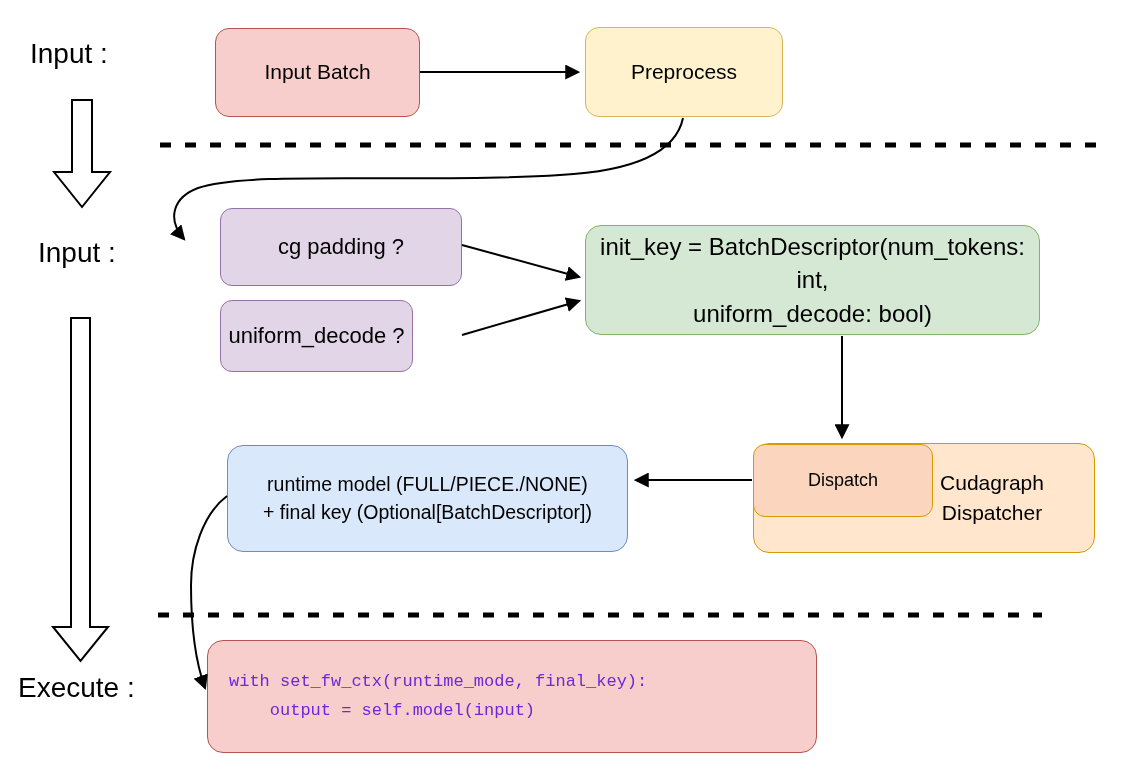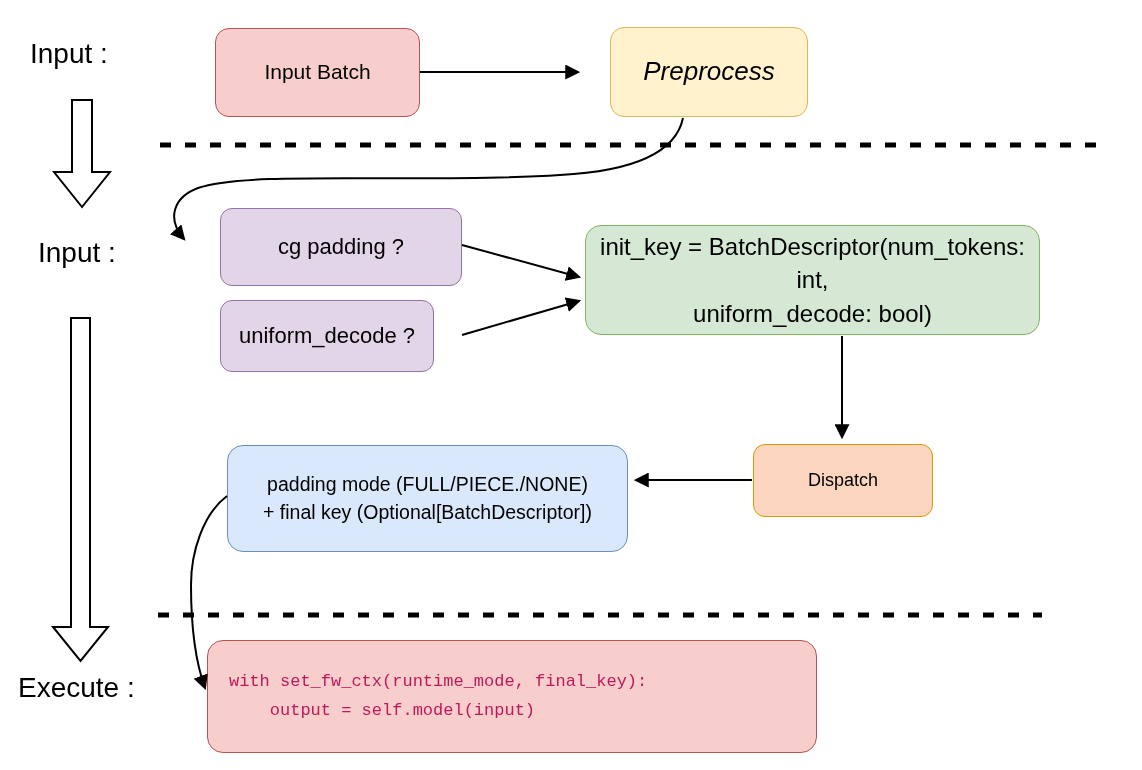"Preprocess" .node-preprocess { font-size: 26px -> 21px; font-style: italic -> none; left: 610px -> 585px }
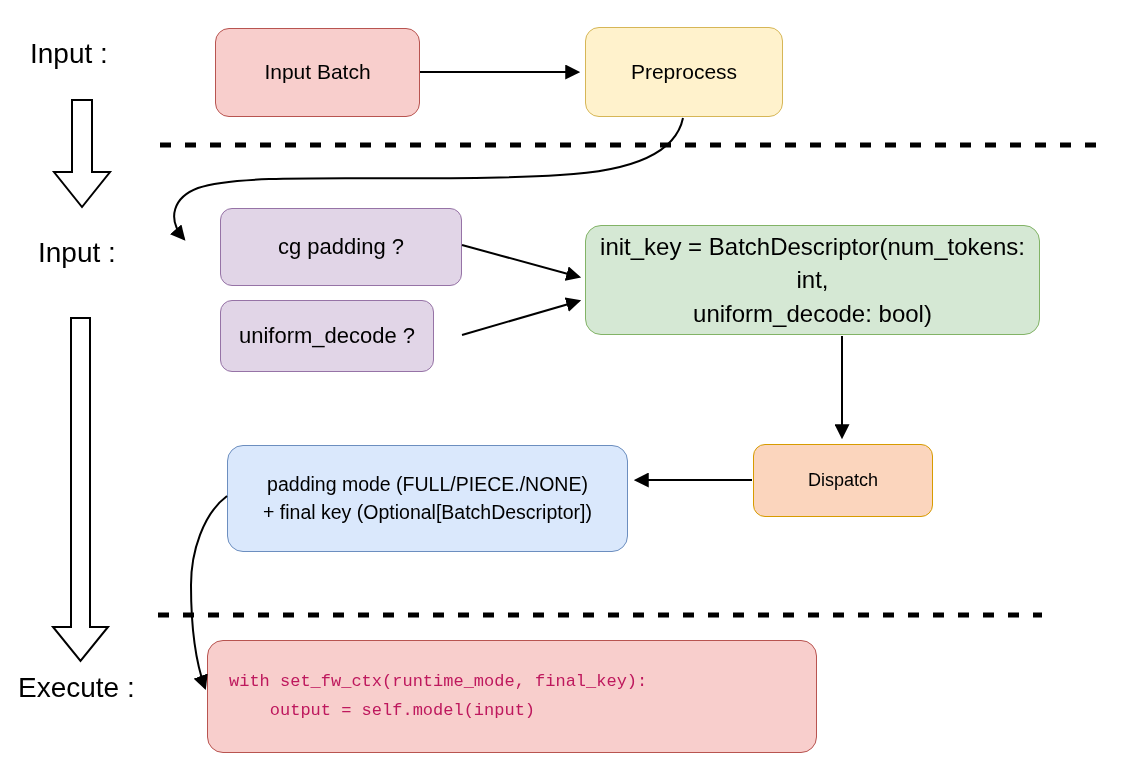"uniform_decode ?" .node-uniform-decode { width: 214px -> 193px }
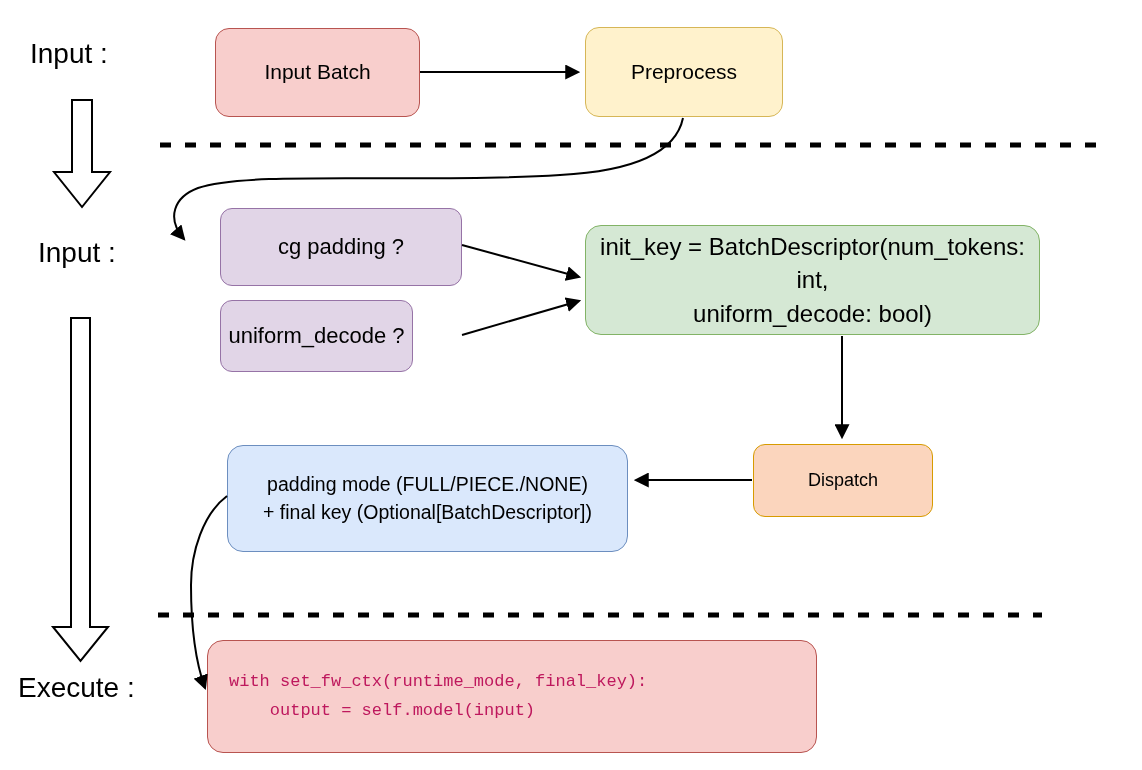"padding mode (FULL/PIECE./NONE)" span { text: padding mode -> runtime model }
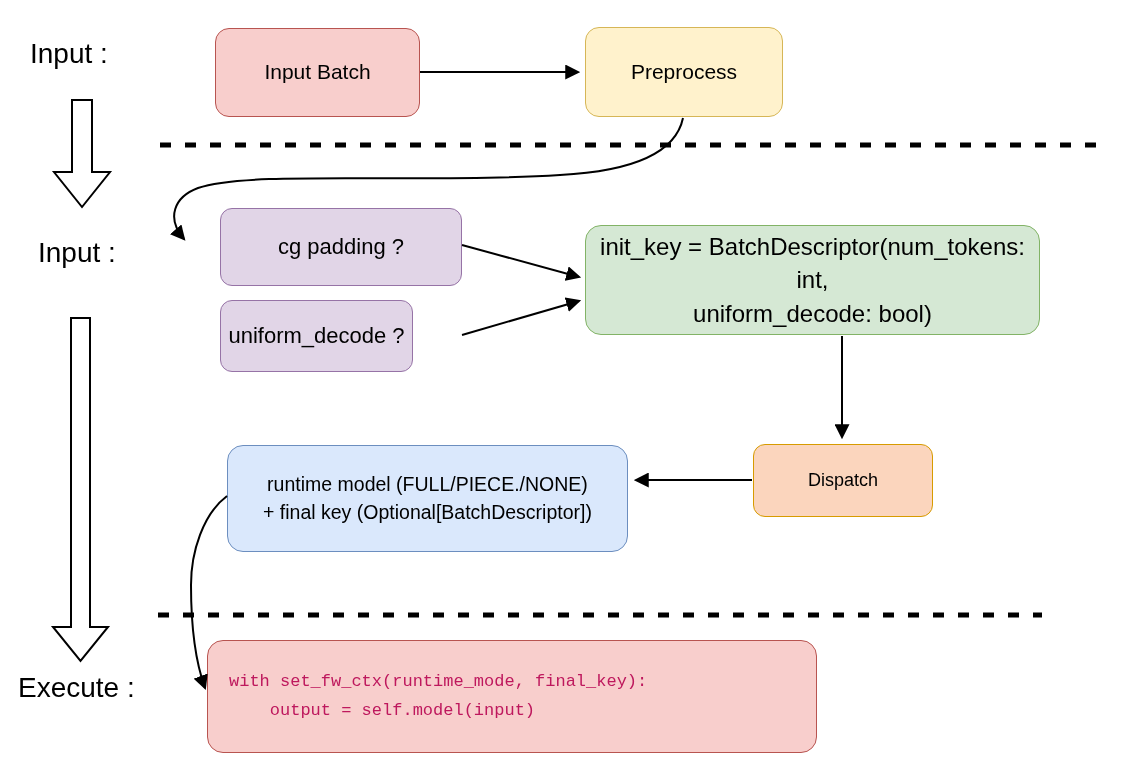"Cudagraph" div.node { html: none -> <div> <span>Cudagraph</span> <span>Dispatcher</span> </div> }
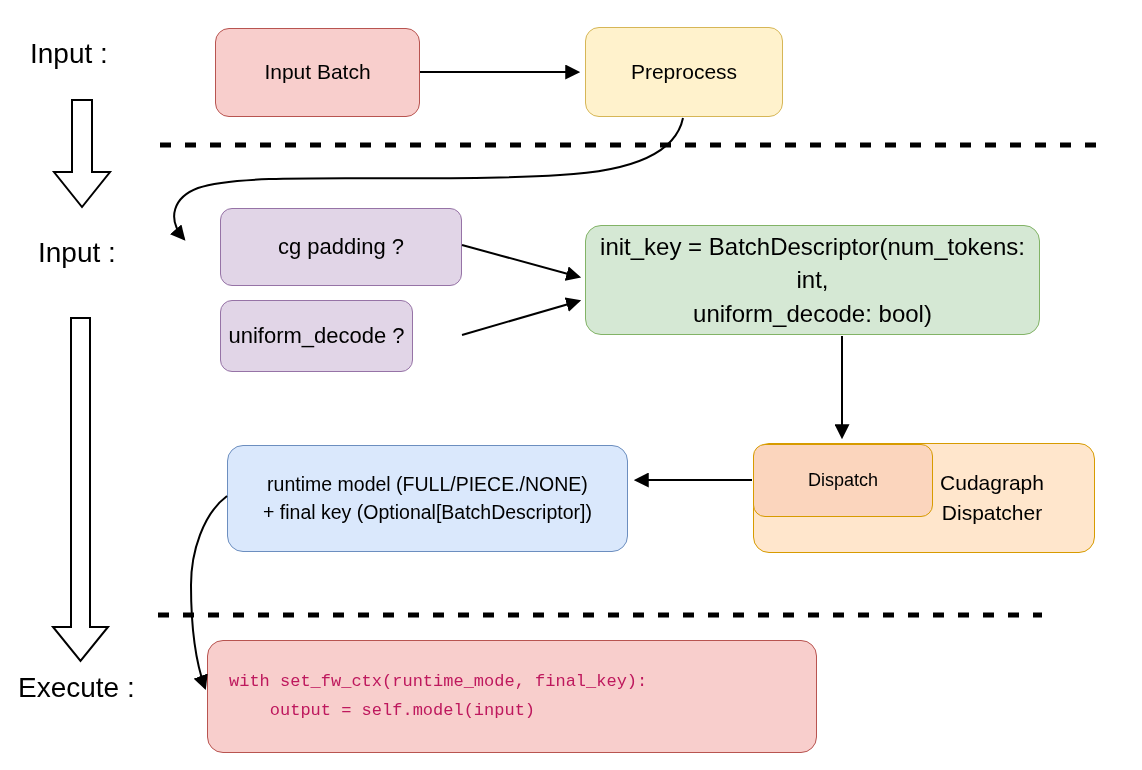"with set_fw_ctx(runtime_mode," .node-execute-code { color: #be185d -> #6d28d9 }
